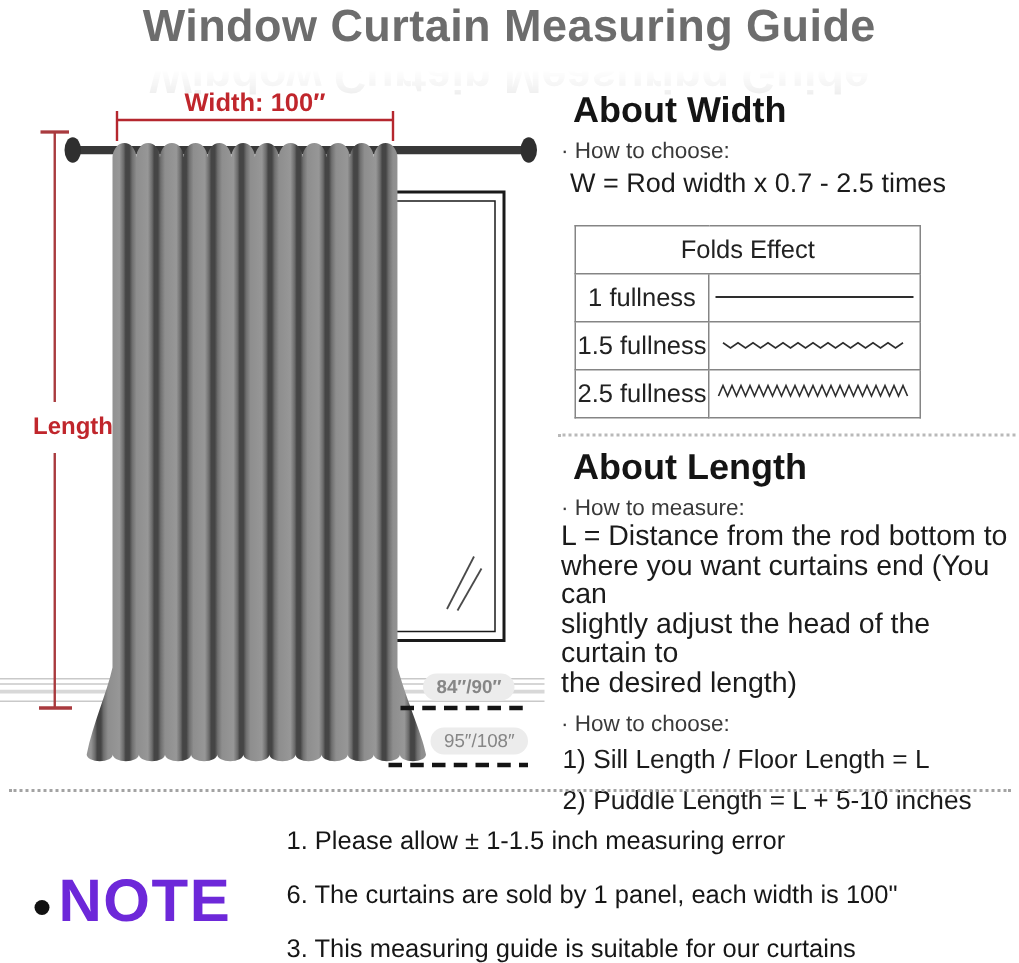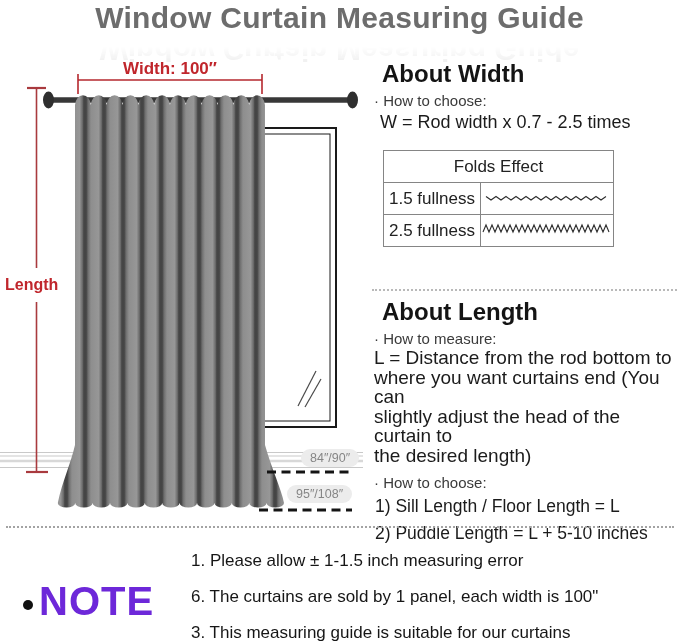"1 fullness" tr { html: none -> <tr> <td>1 fullness</td> <td> <svg> <line></line> </svg> </td> </tr> }
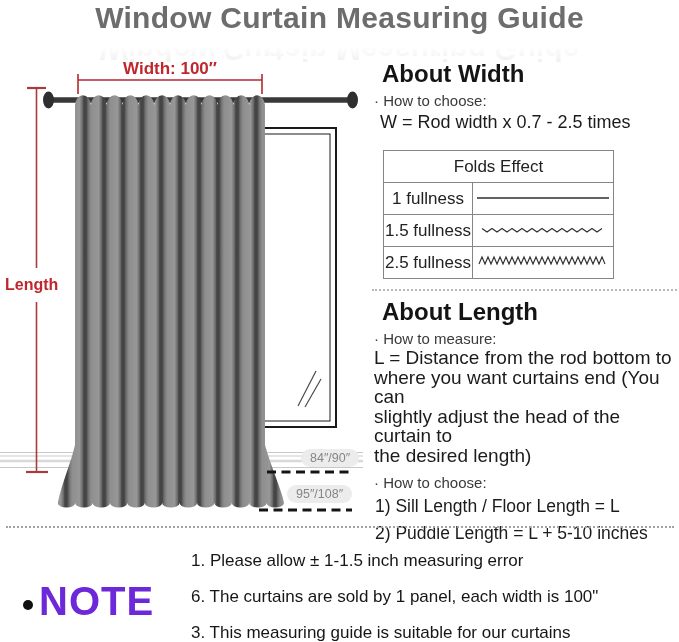"Length" .length-label { left: 5px -> 22px }
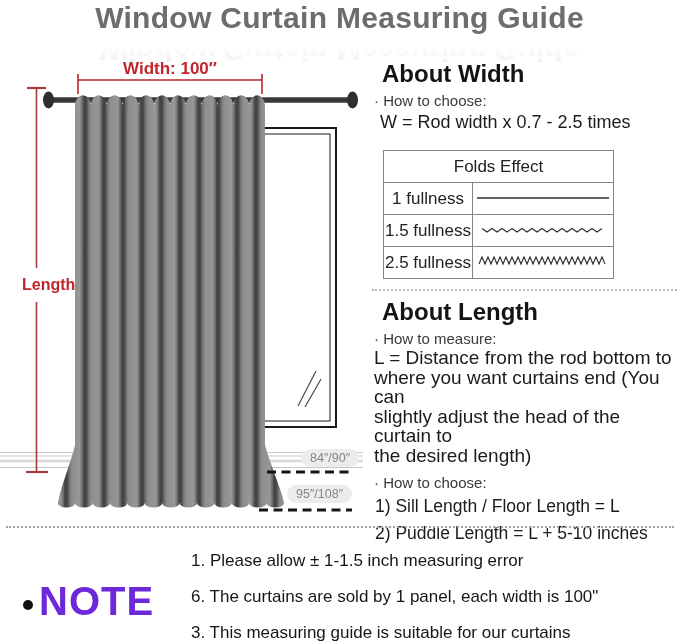"84″/90″" .pill-sill { font-weight: none -> bold; left: 301px -> 282px }
